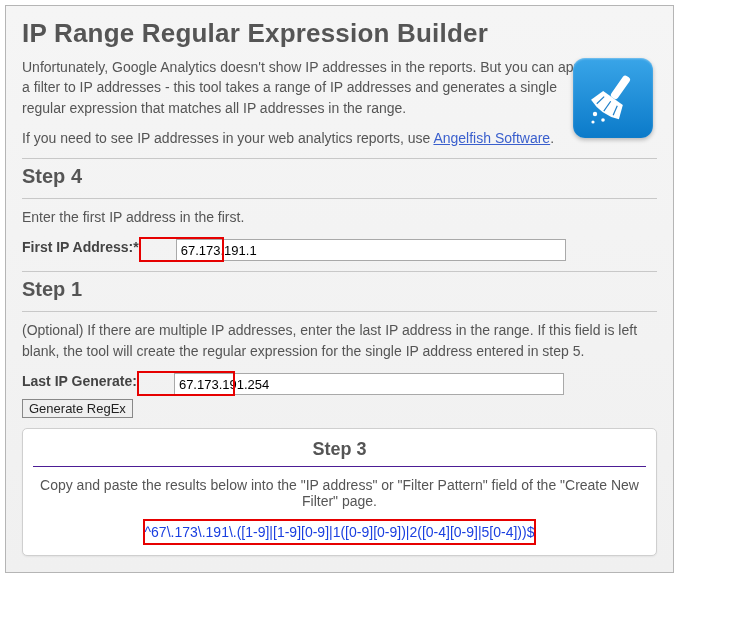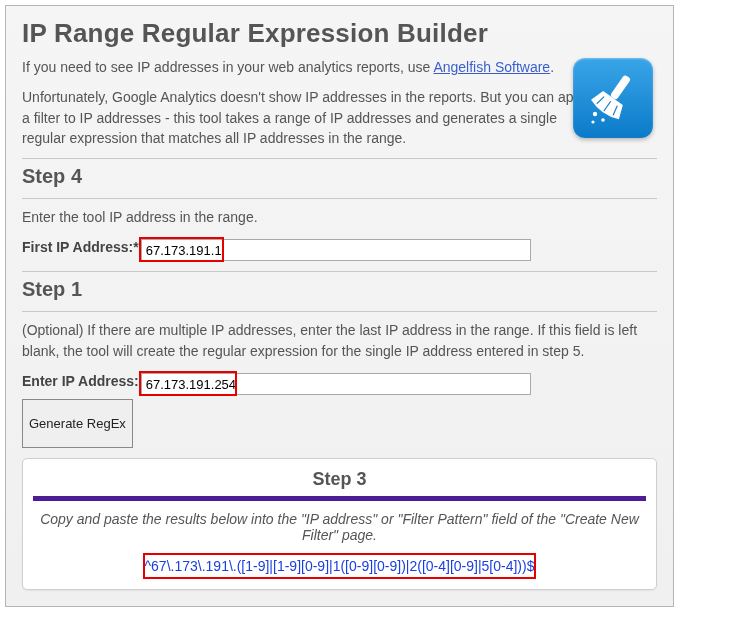"If you need to see" p.intro { order: before "Unfortunately, Google Analytics doesn't" -> after "Unfortunately, Google Analytics doesn't" }
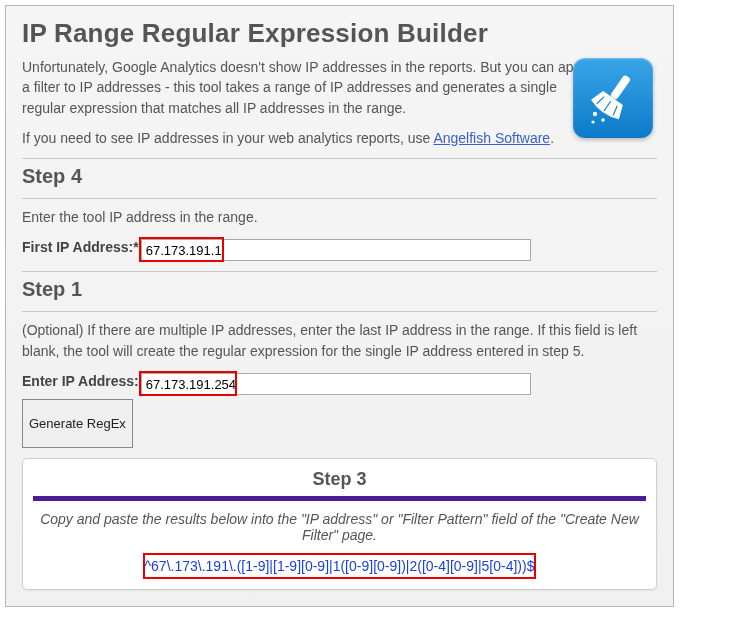"Enter the tool IP address" p.step-desc { text: tool IP address in the range -> first IP address in the first }
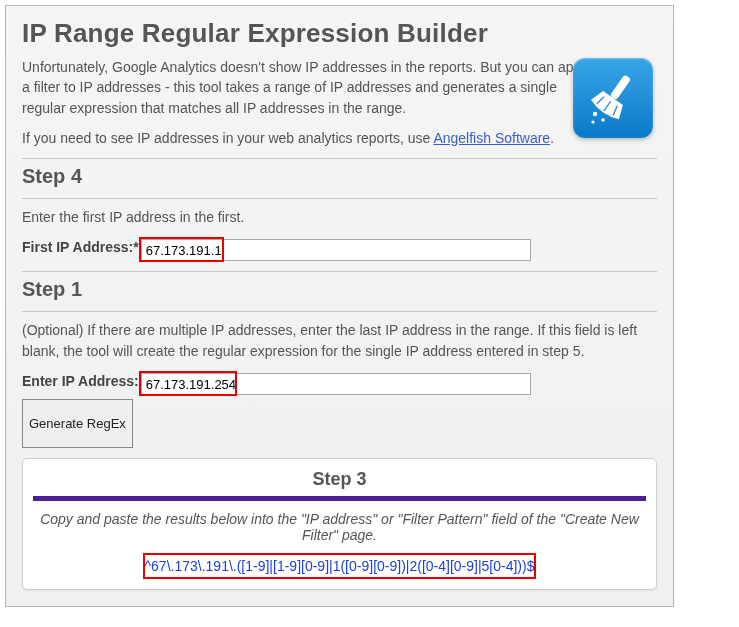"67.173.191.1" .input-wrap { padding-left: none -> 35px }
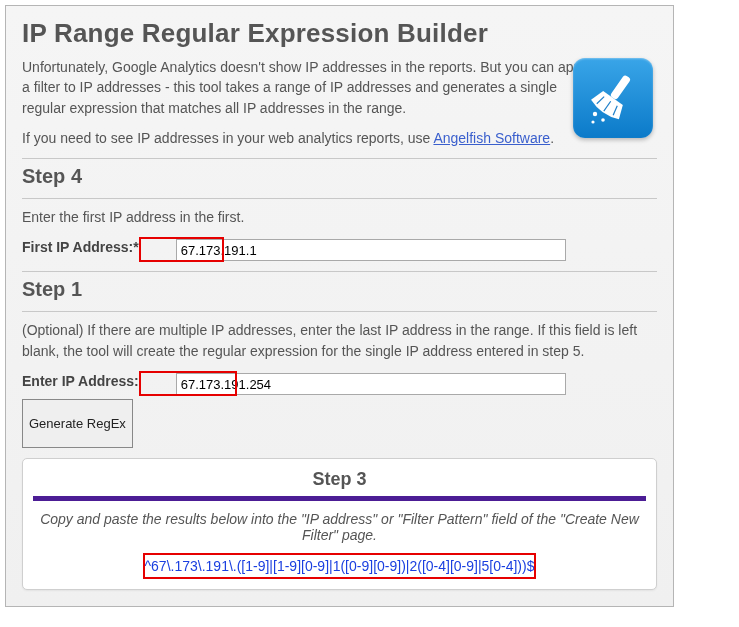"Enter IP Address:" span.field-label { text: Enter IP Address -> Last IP Generate }
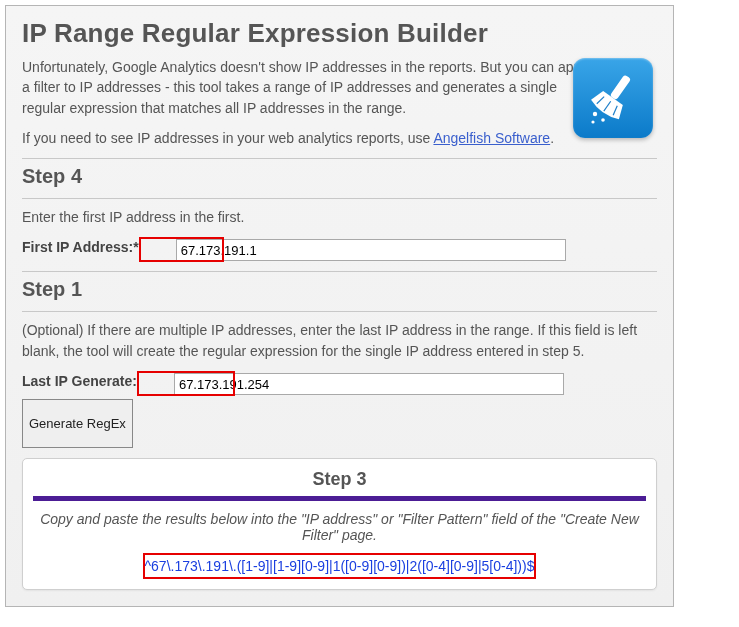"Generate RegEx" button.gen { padding: 16px 6px -> 1px 6px }
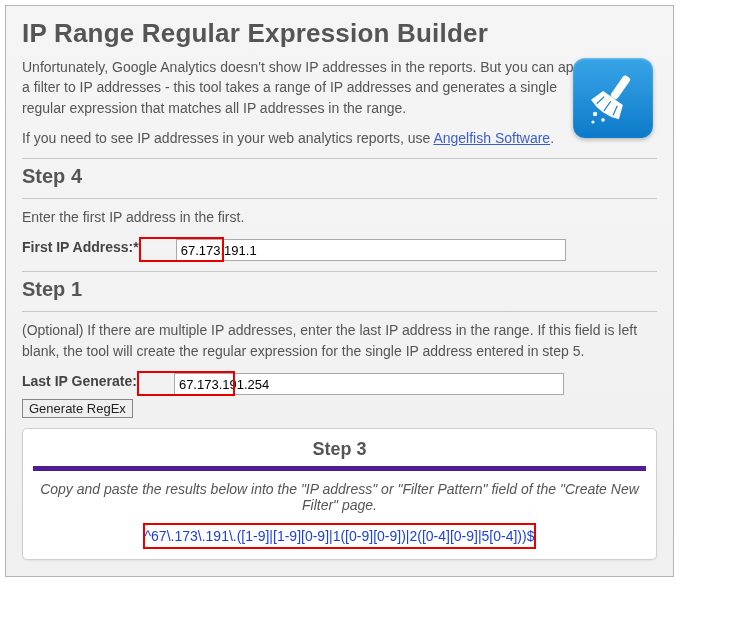"Step 3" .result-card h3 { border-bottom: 5px solid #4c1d95 -> 1px solid #4c1d95 }
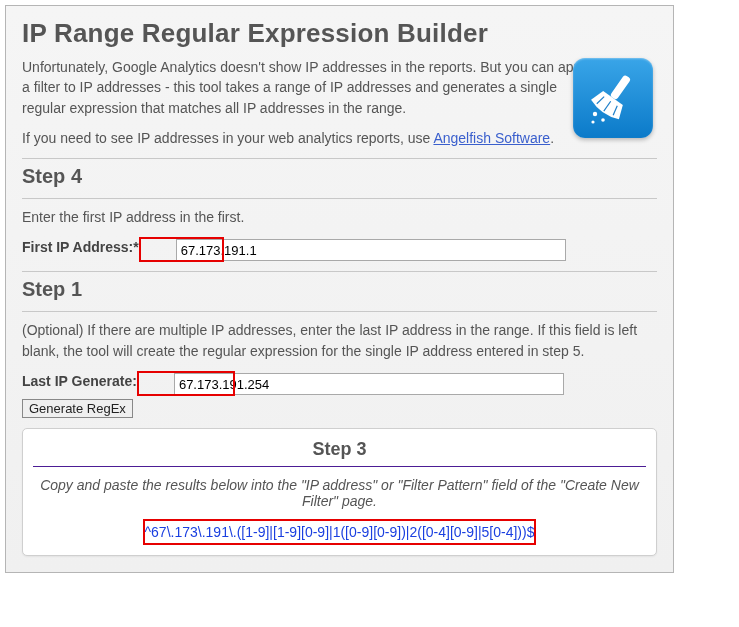"Copy and paste the results" .result-desc { font-style: italic -> none }
